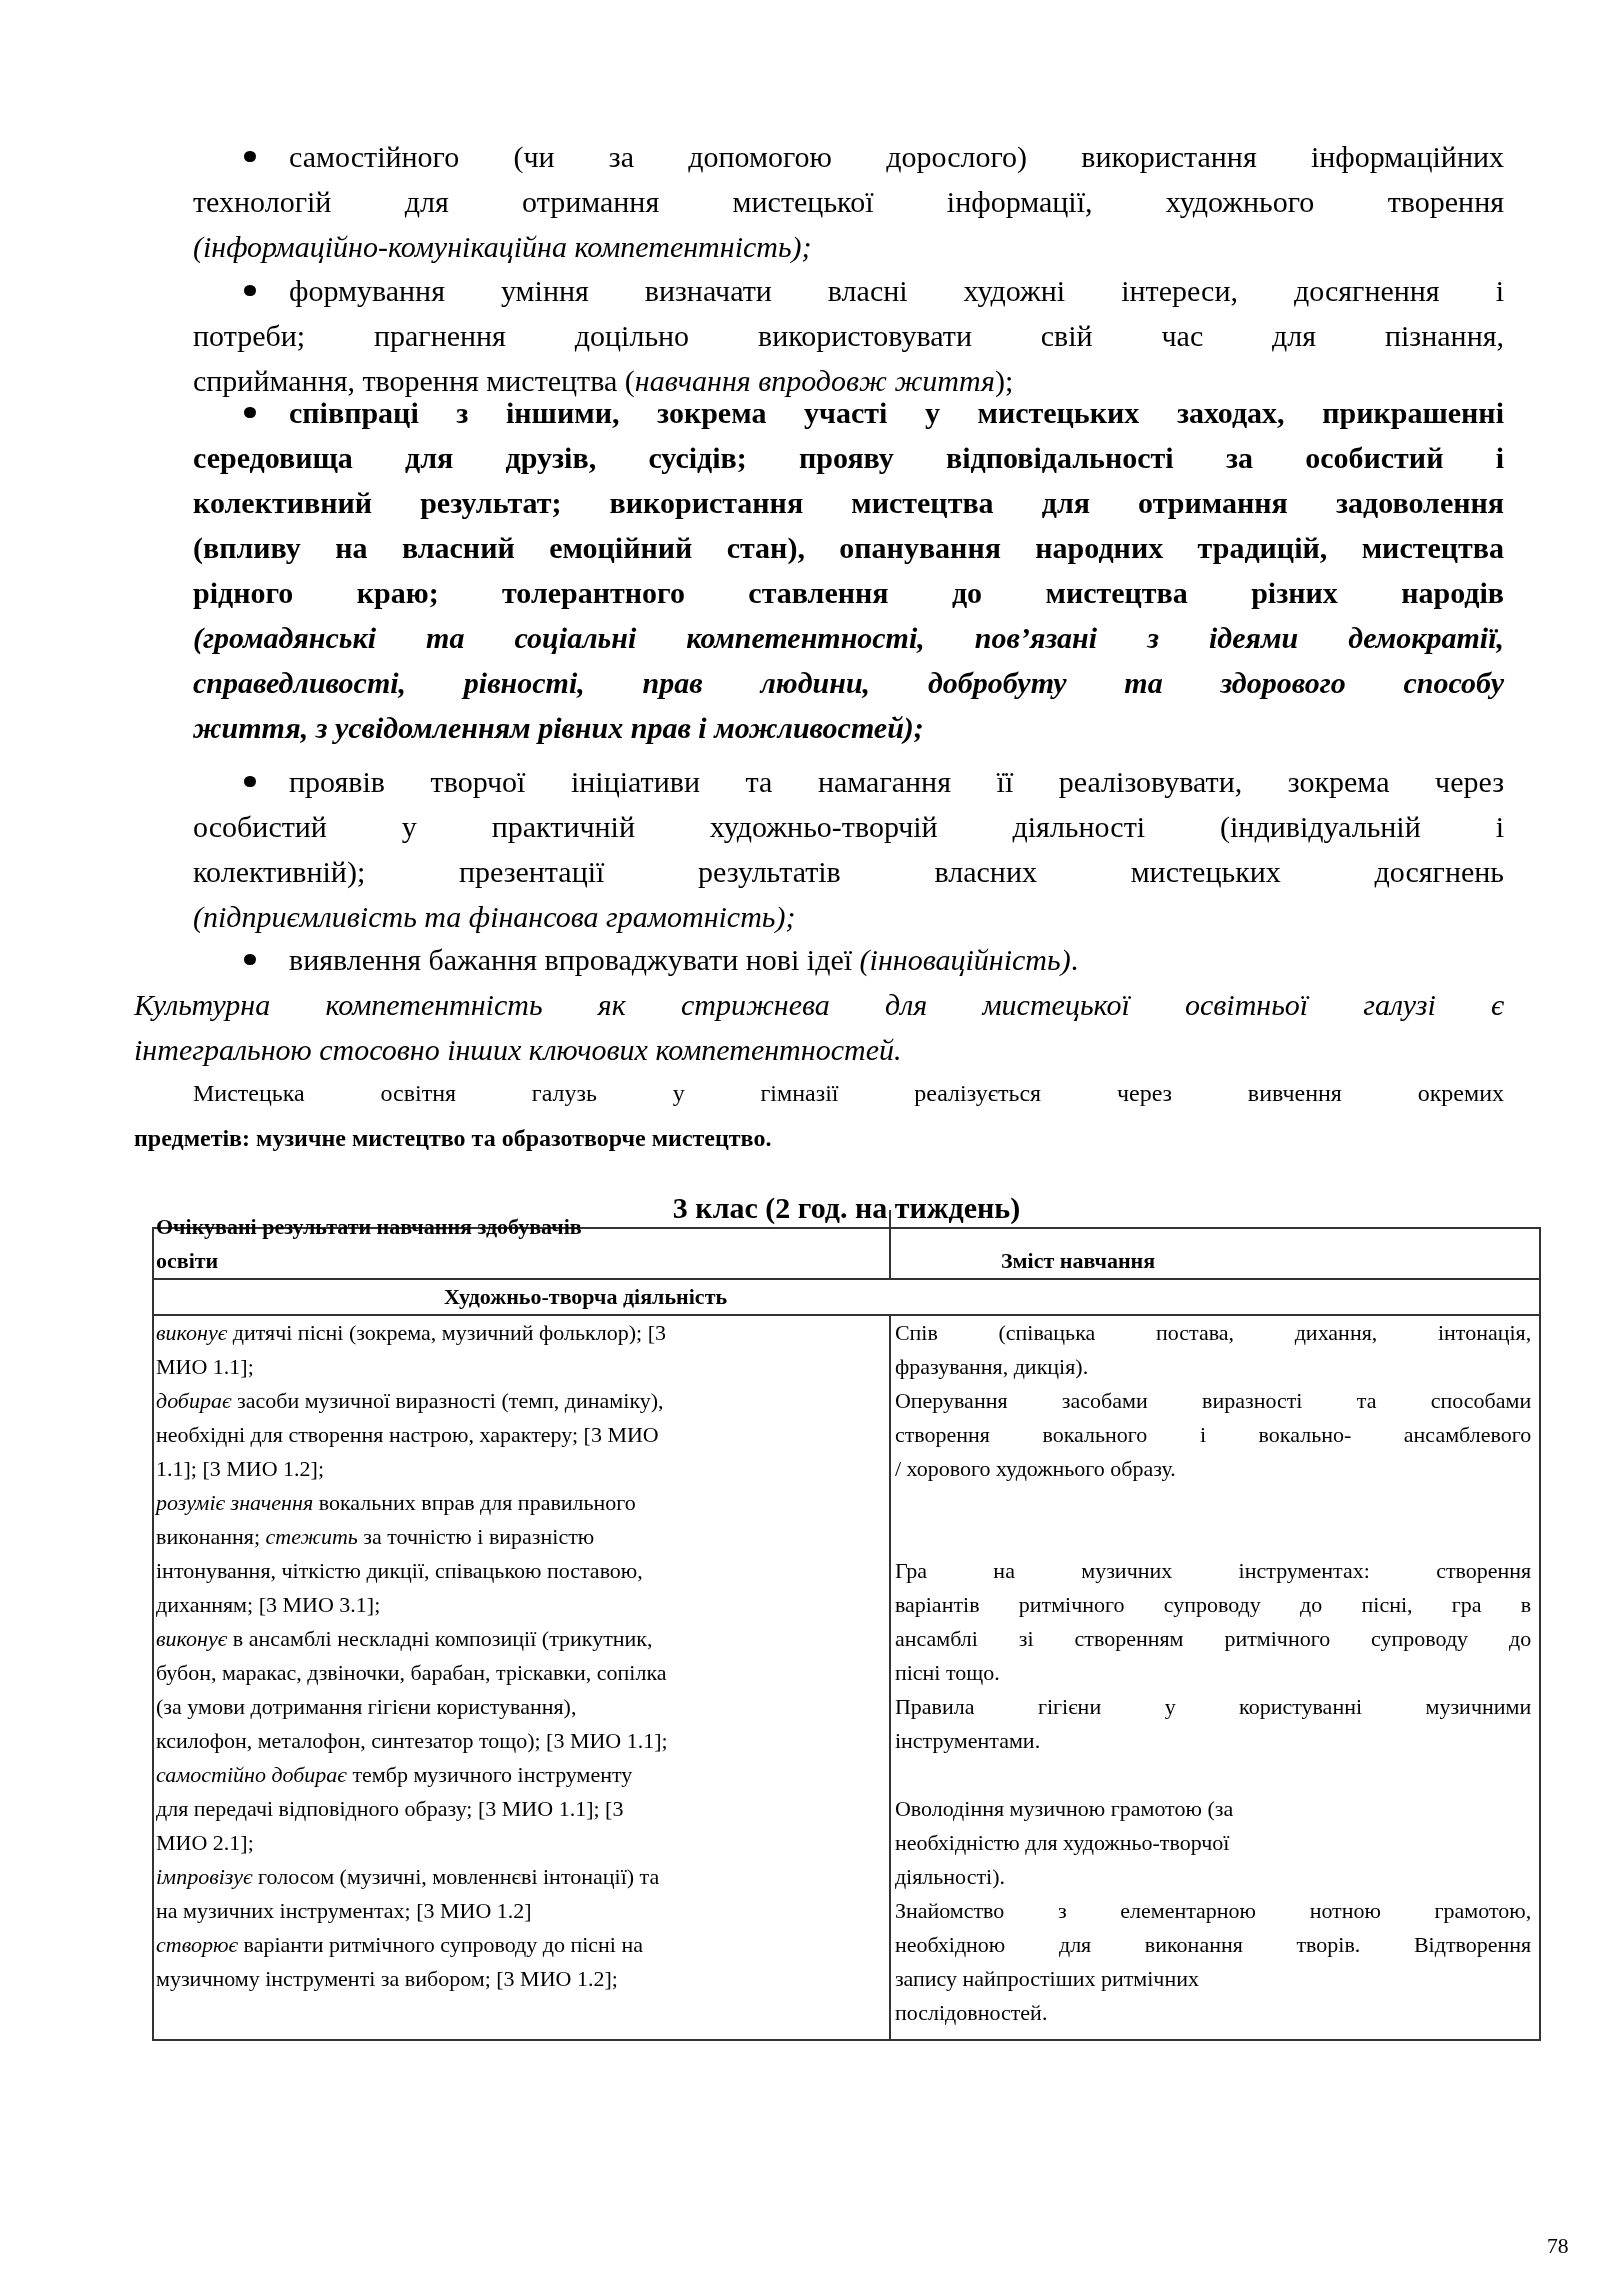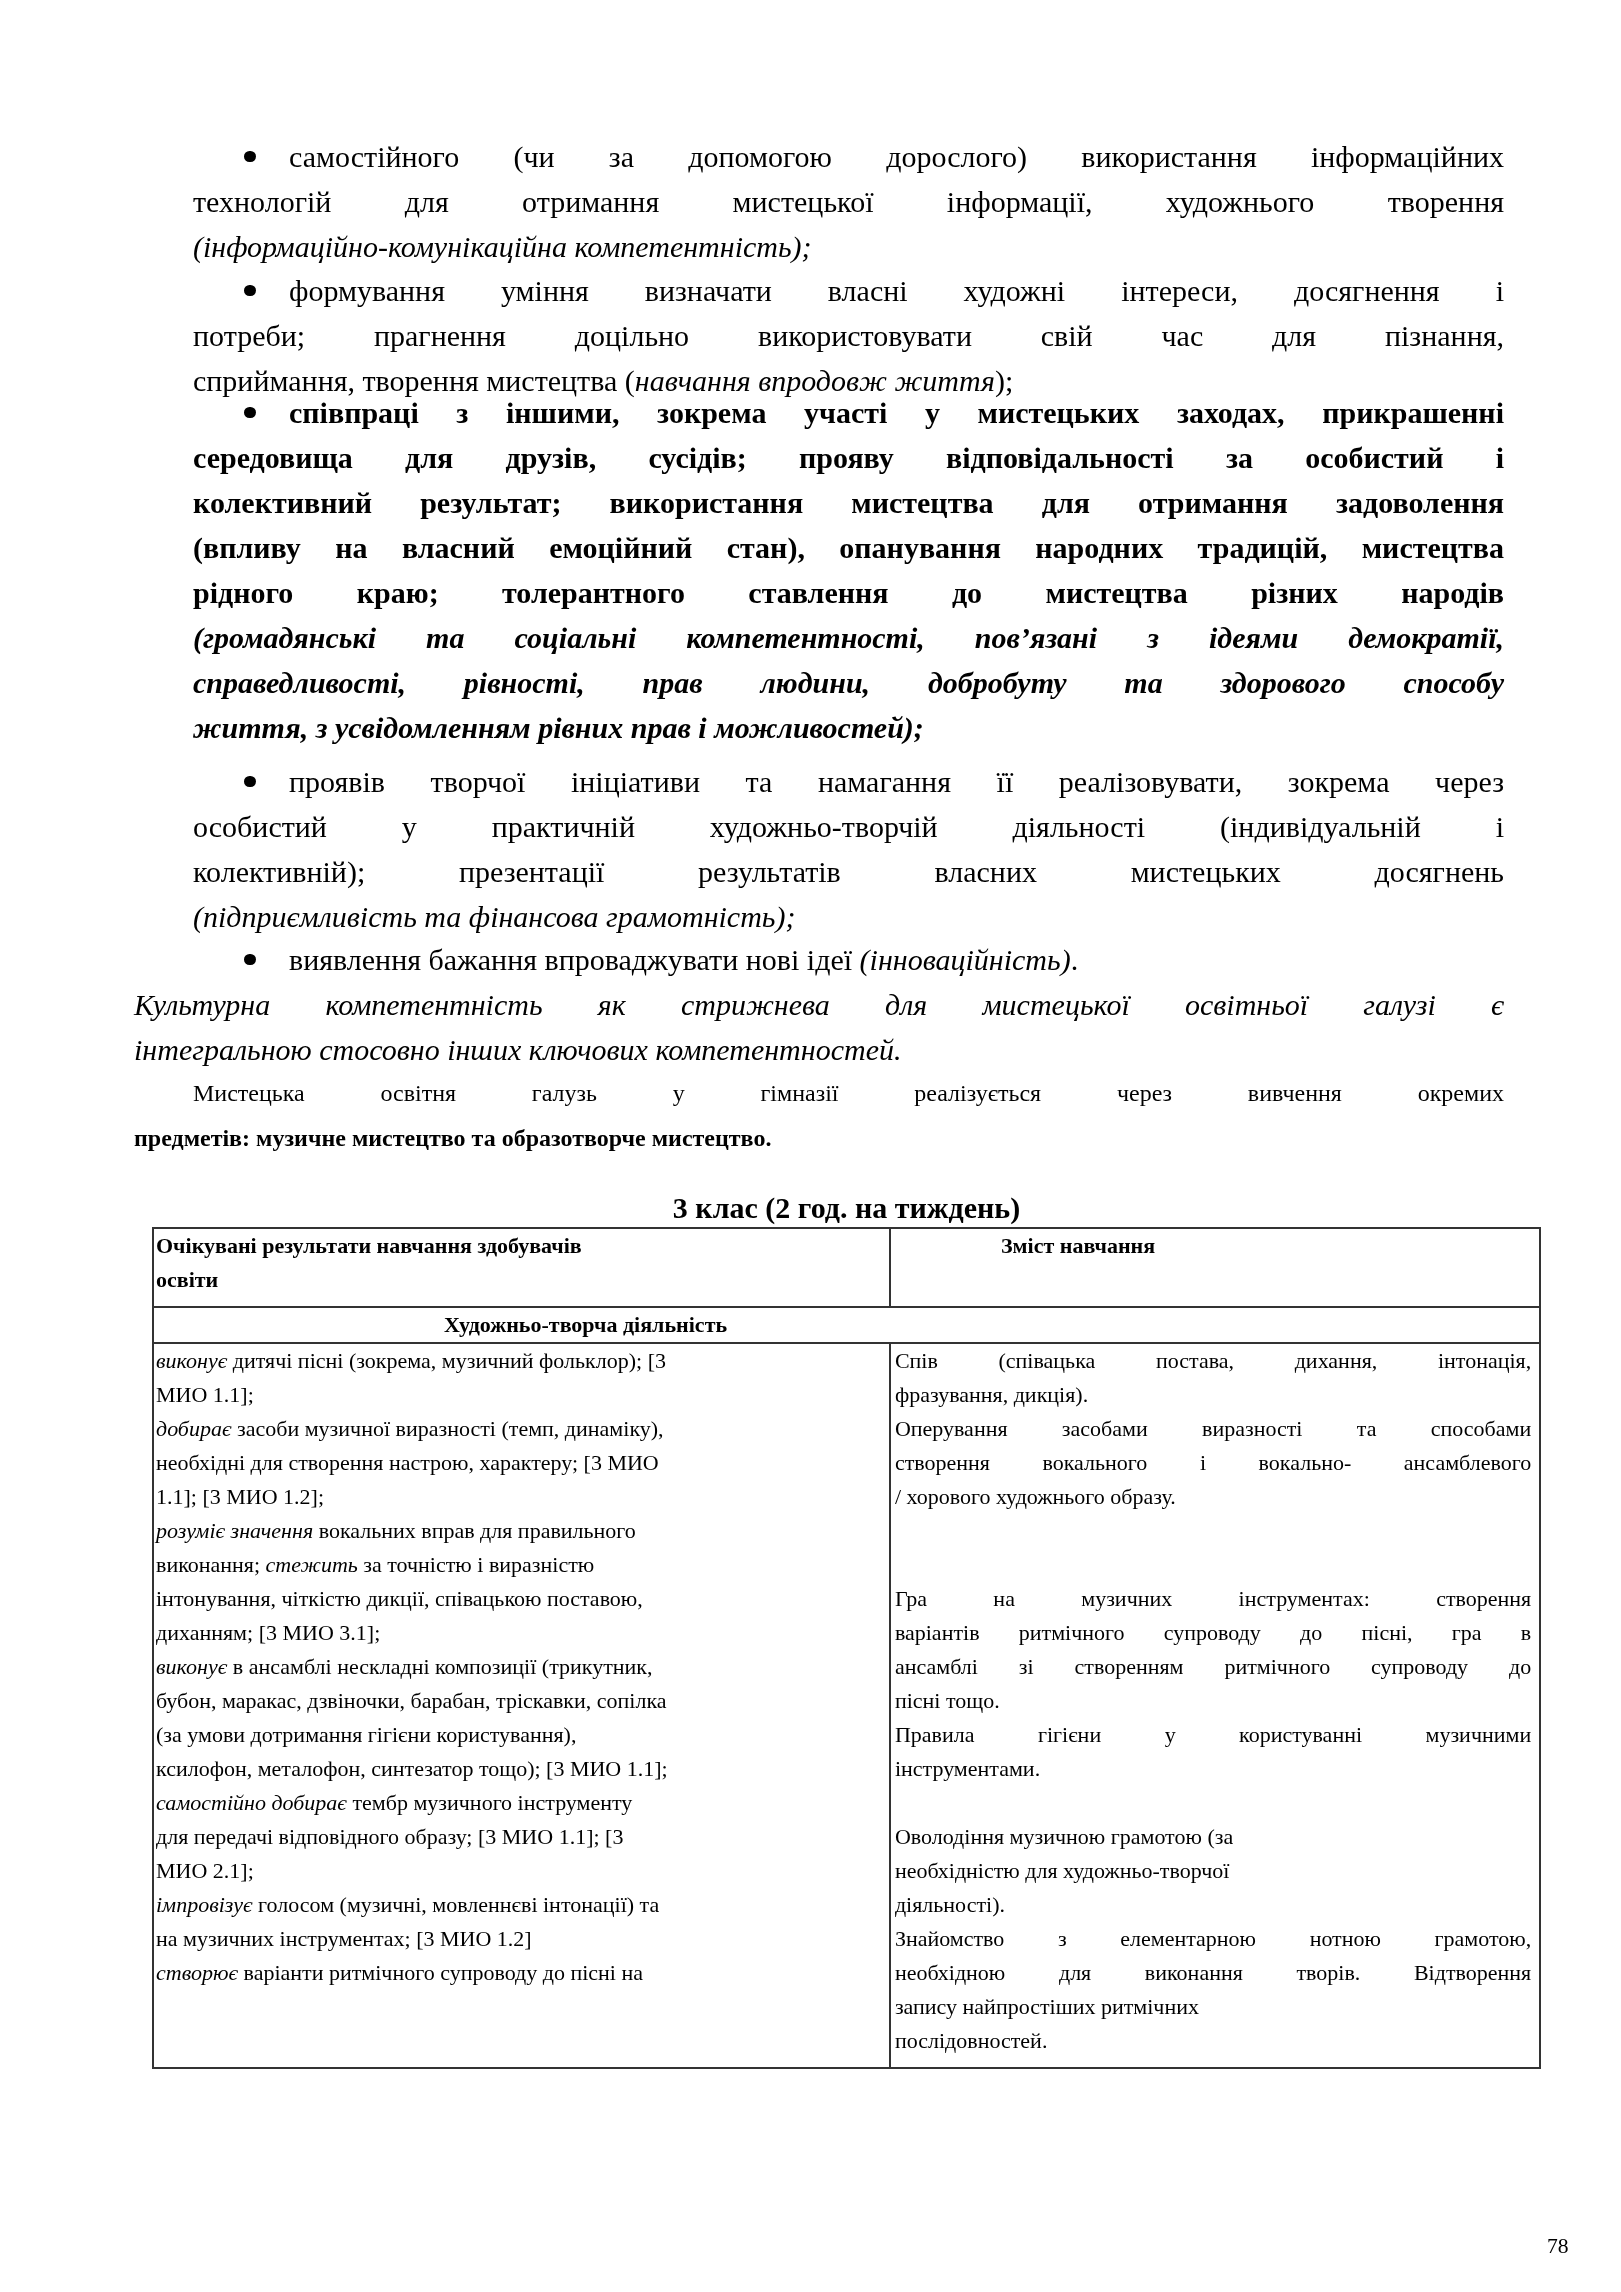"Очікувані результати навчання здобувачів" .hdr { align-items: none -> flex-end; height: 77px -> 49px }
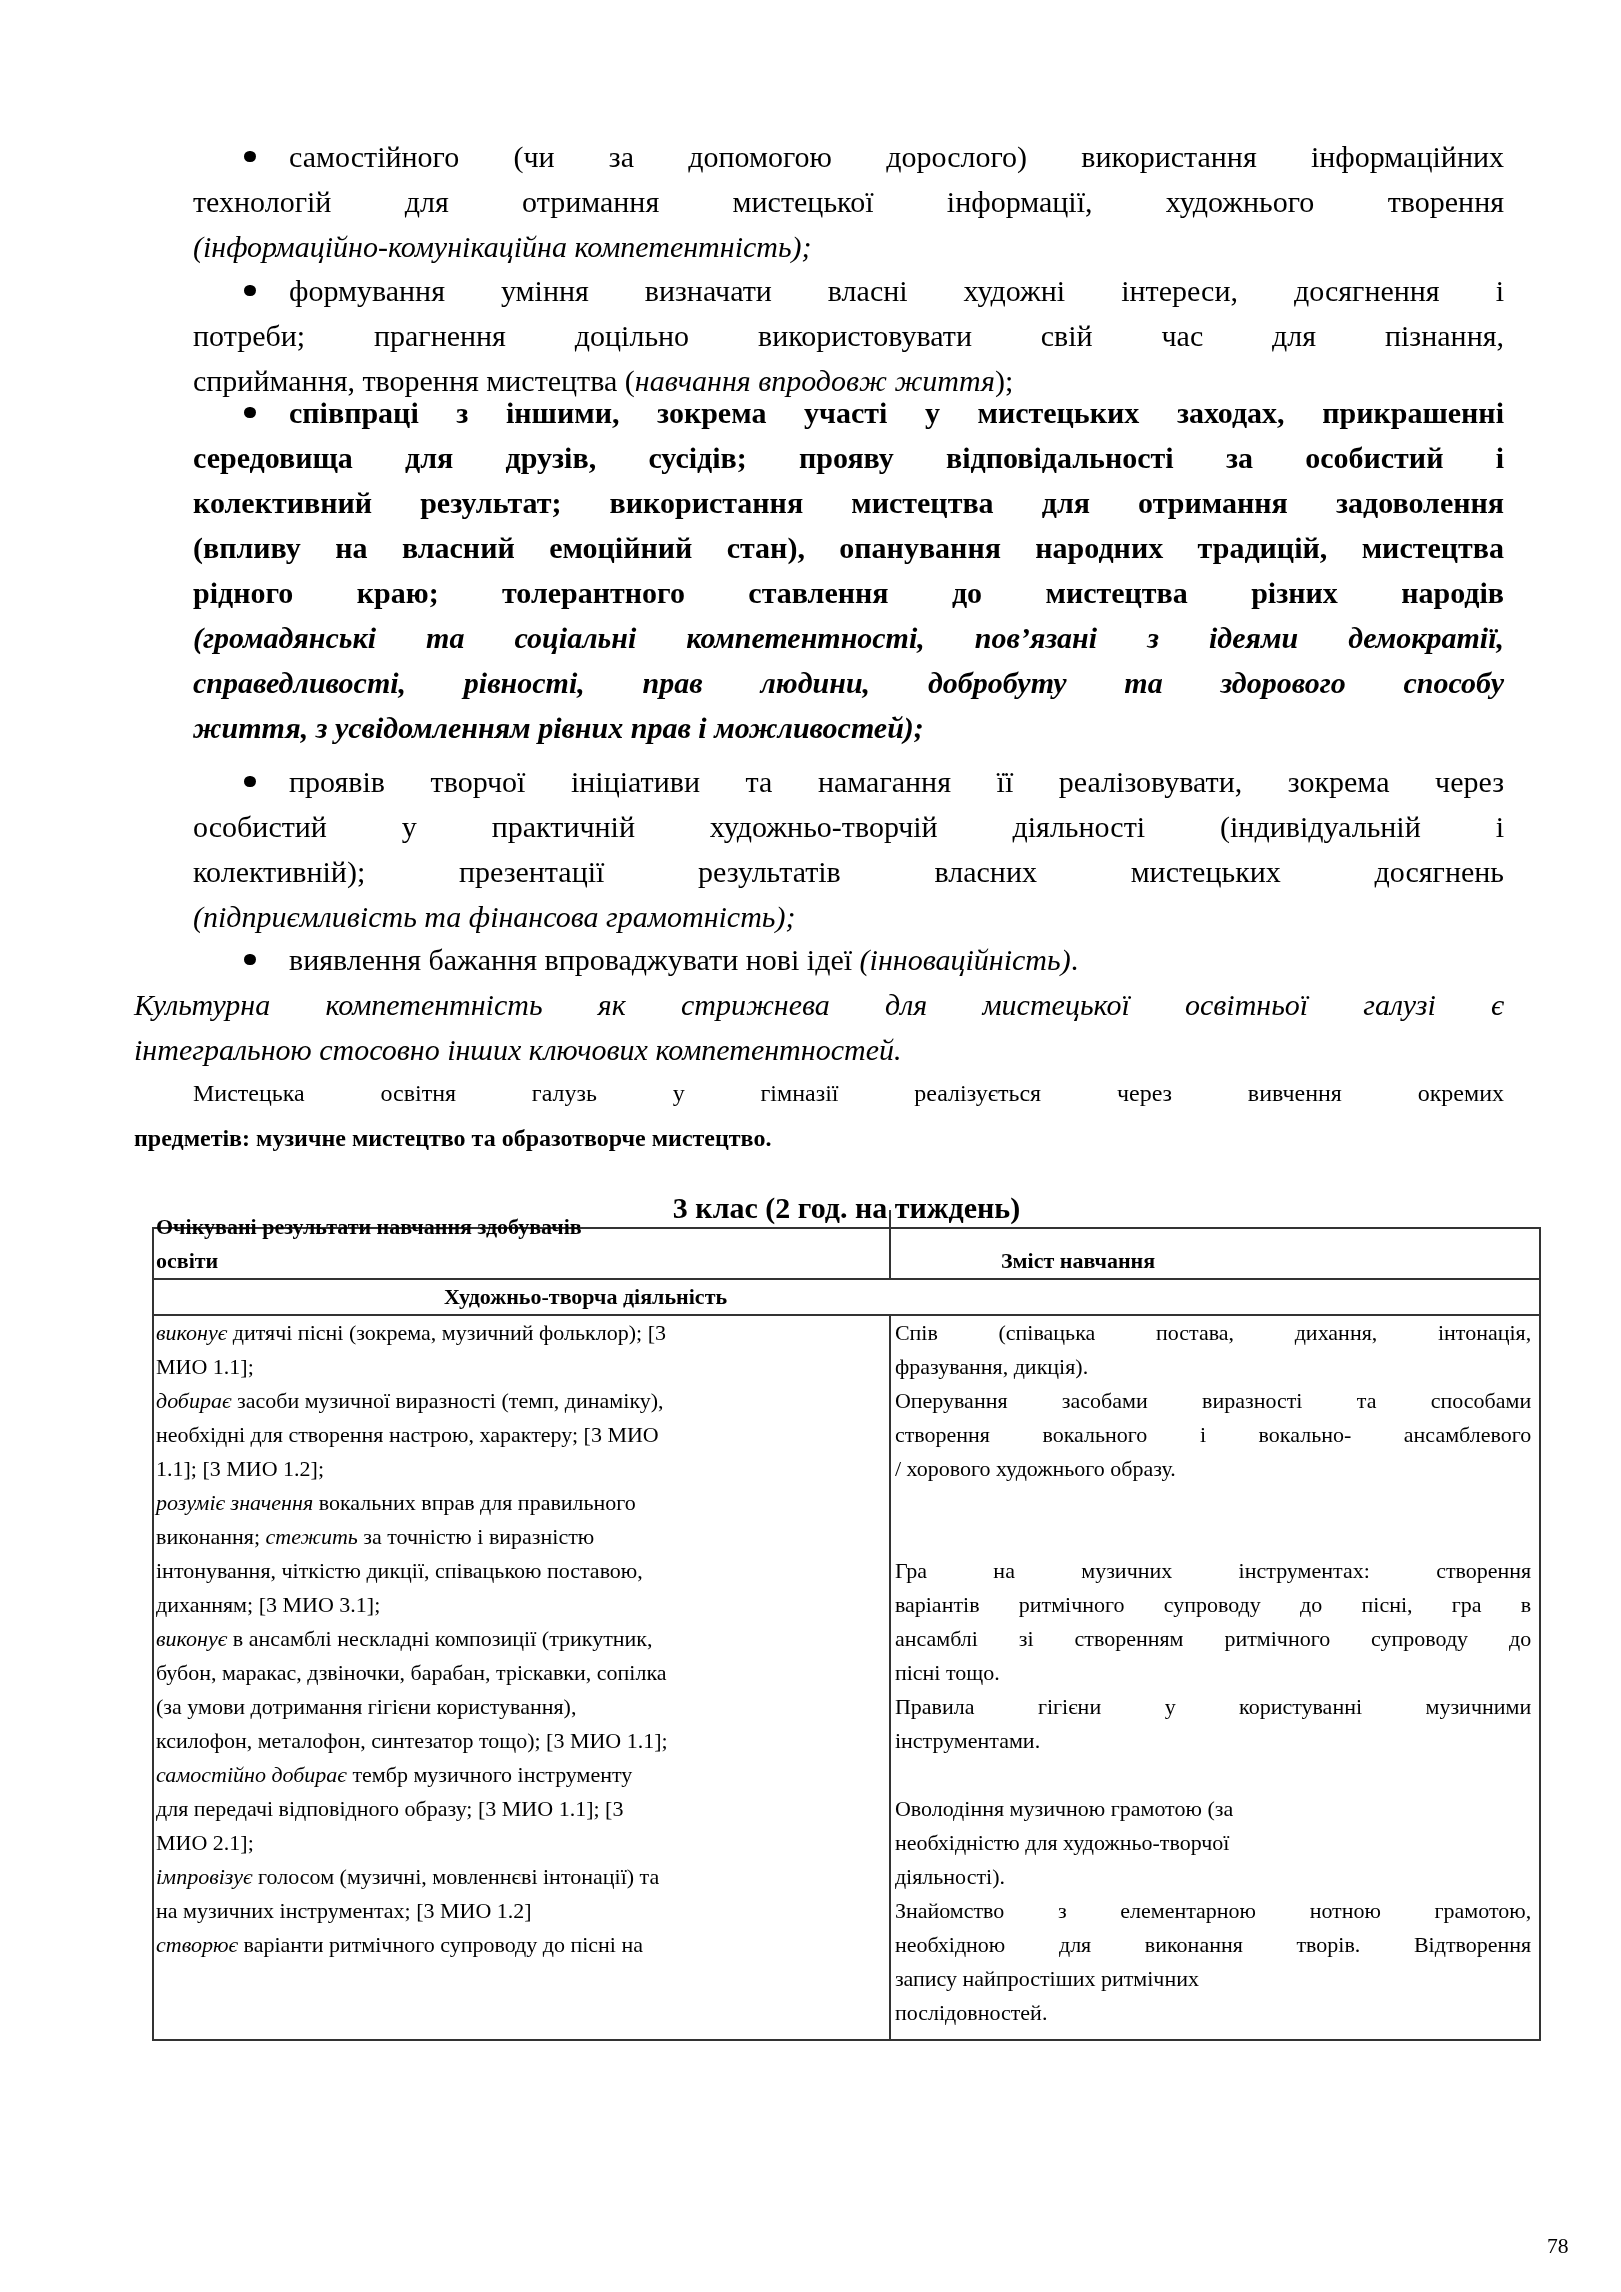"музичному інструменті за вибором; [3" span.cl { html: none -> <span>музичному інструменті за вибором; [3 МИО 1.2];</span> }
